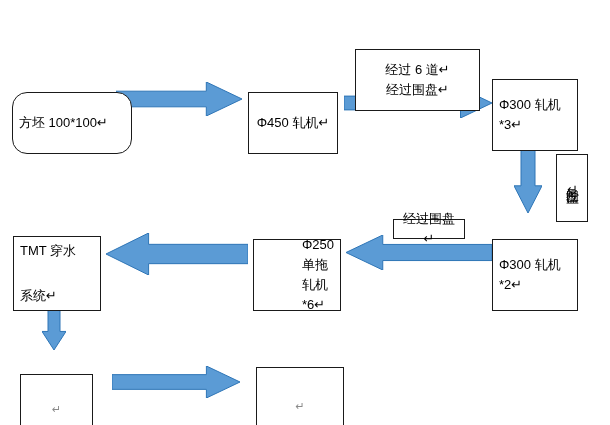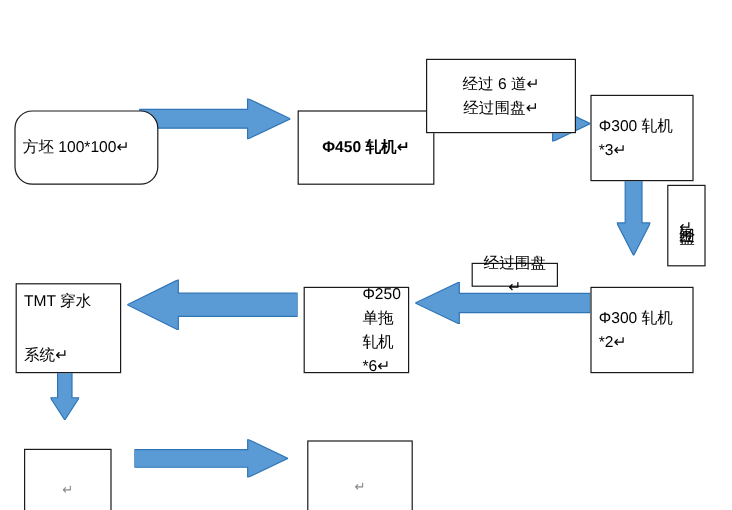"Φ450 轧机↵" div.node { font-weight: bold -> none; width: 114px -> 90px }
